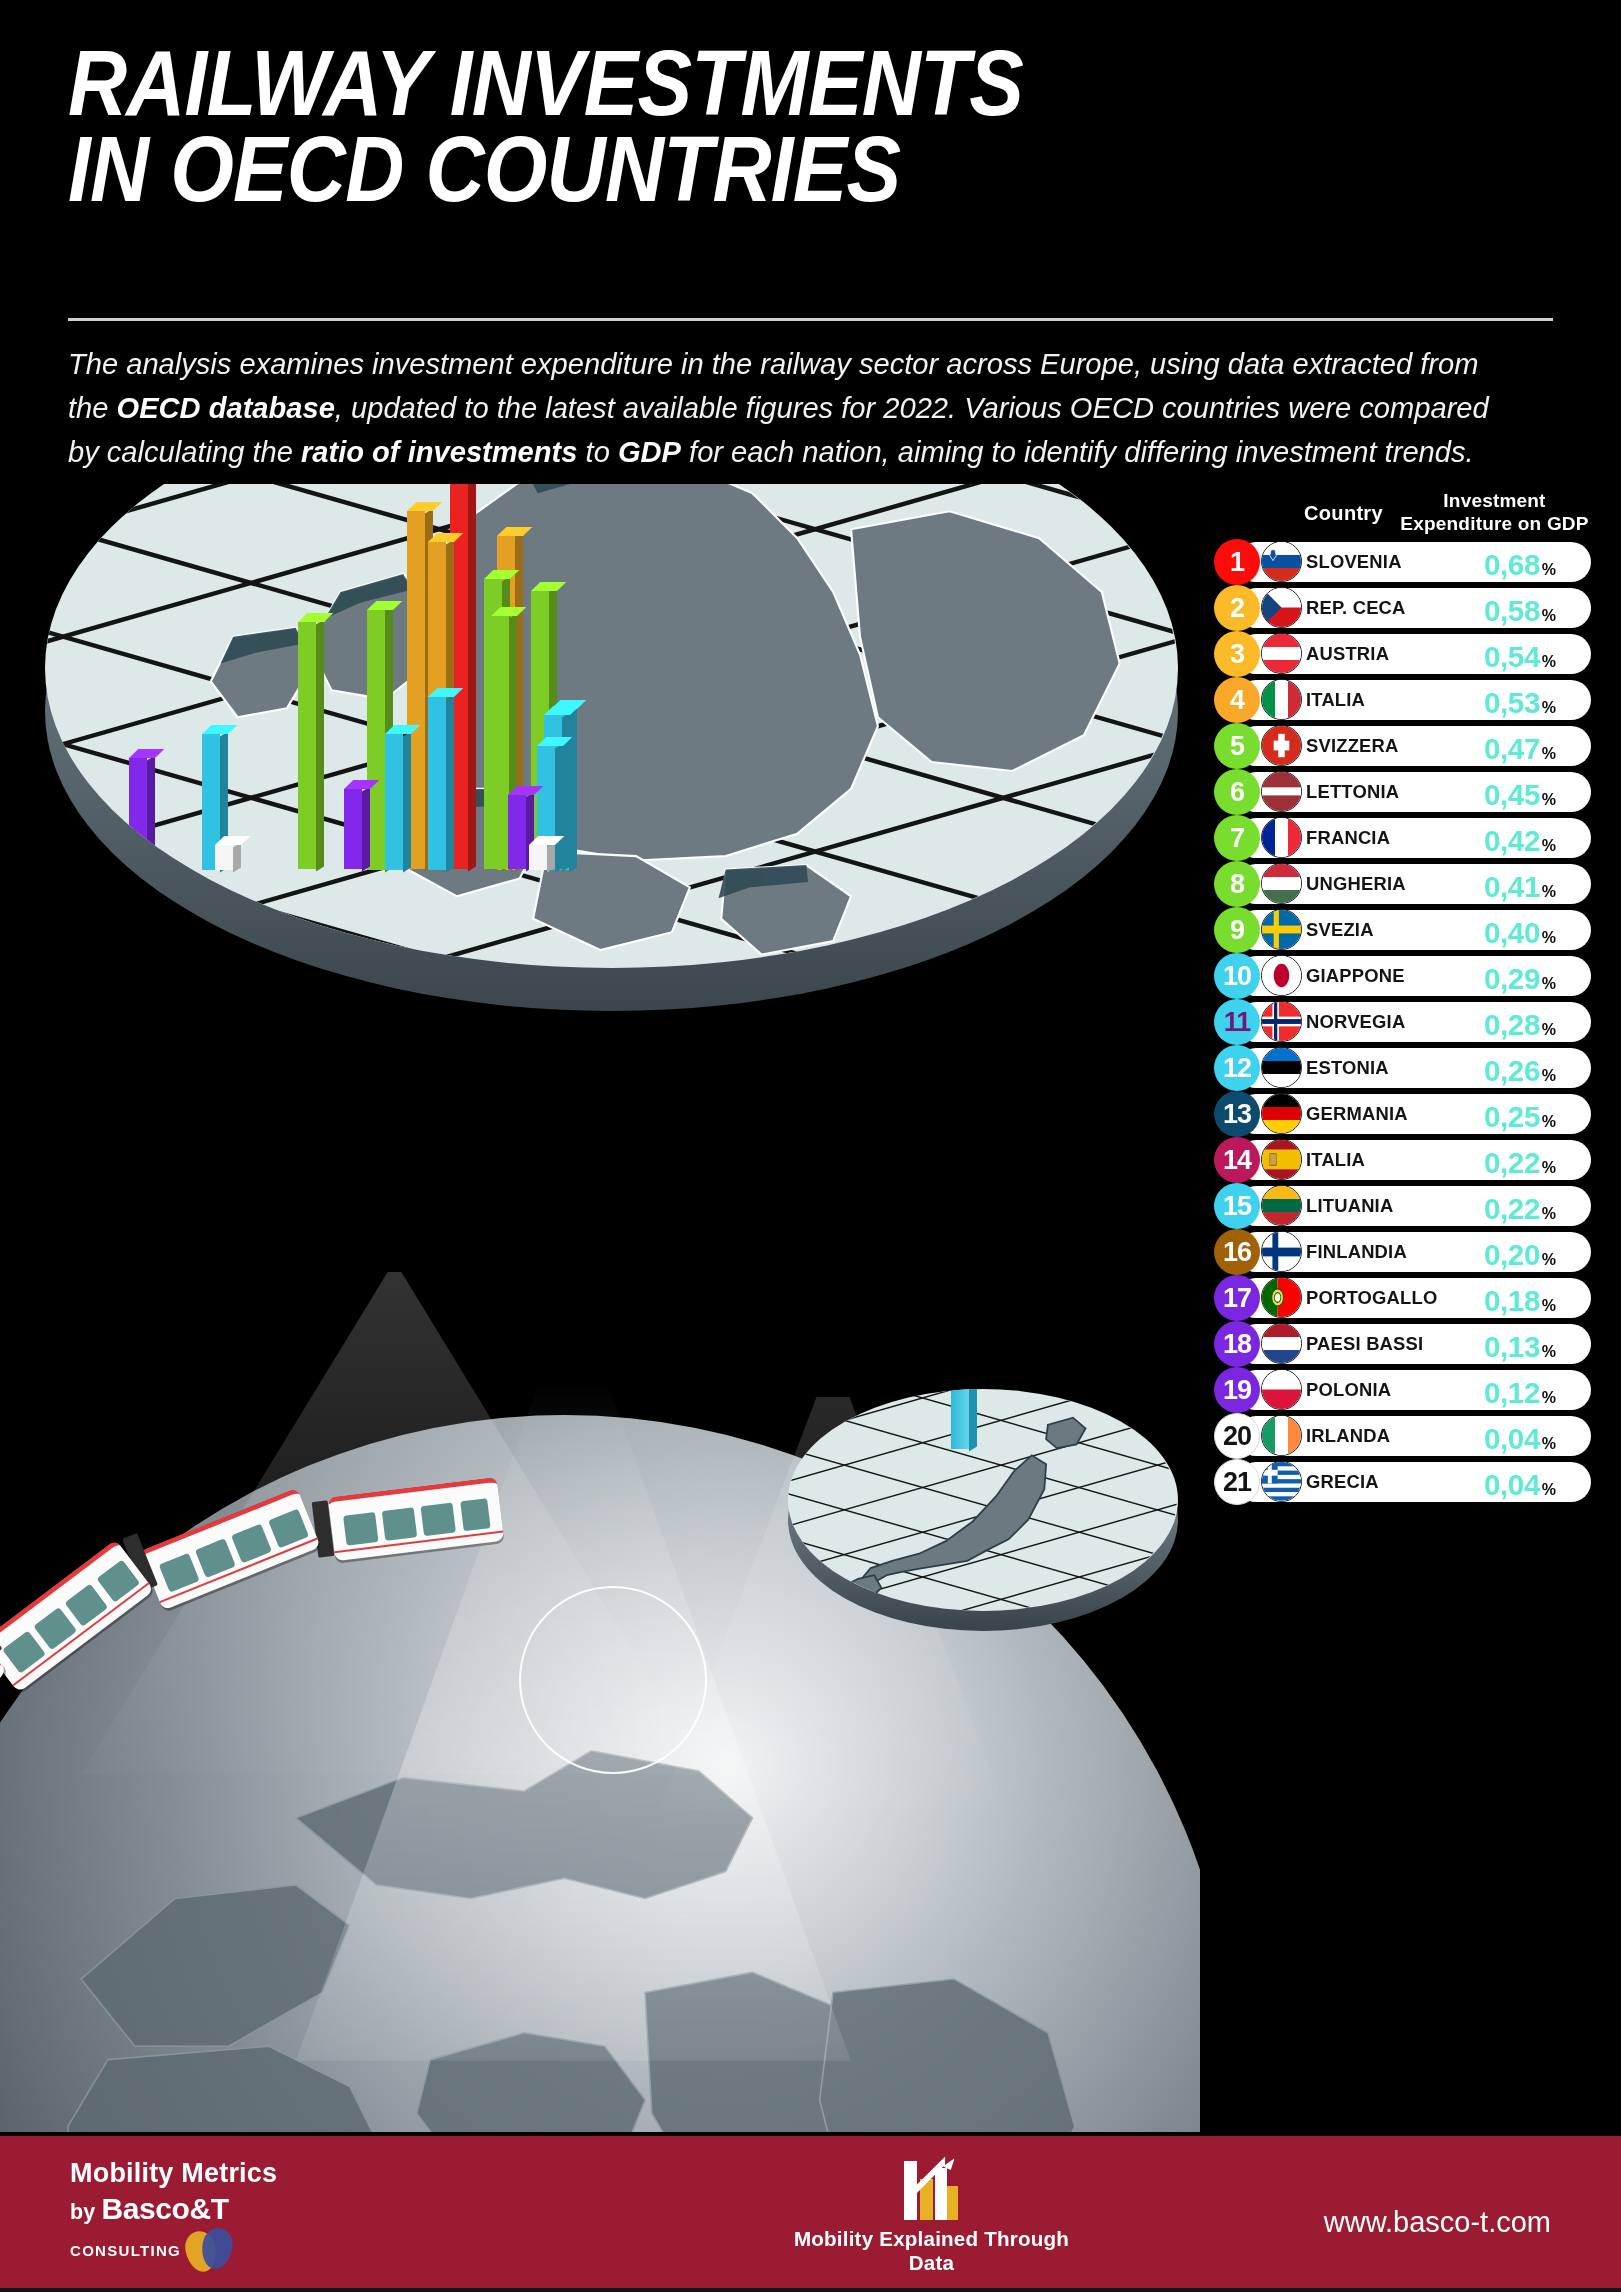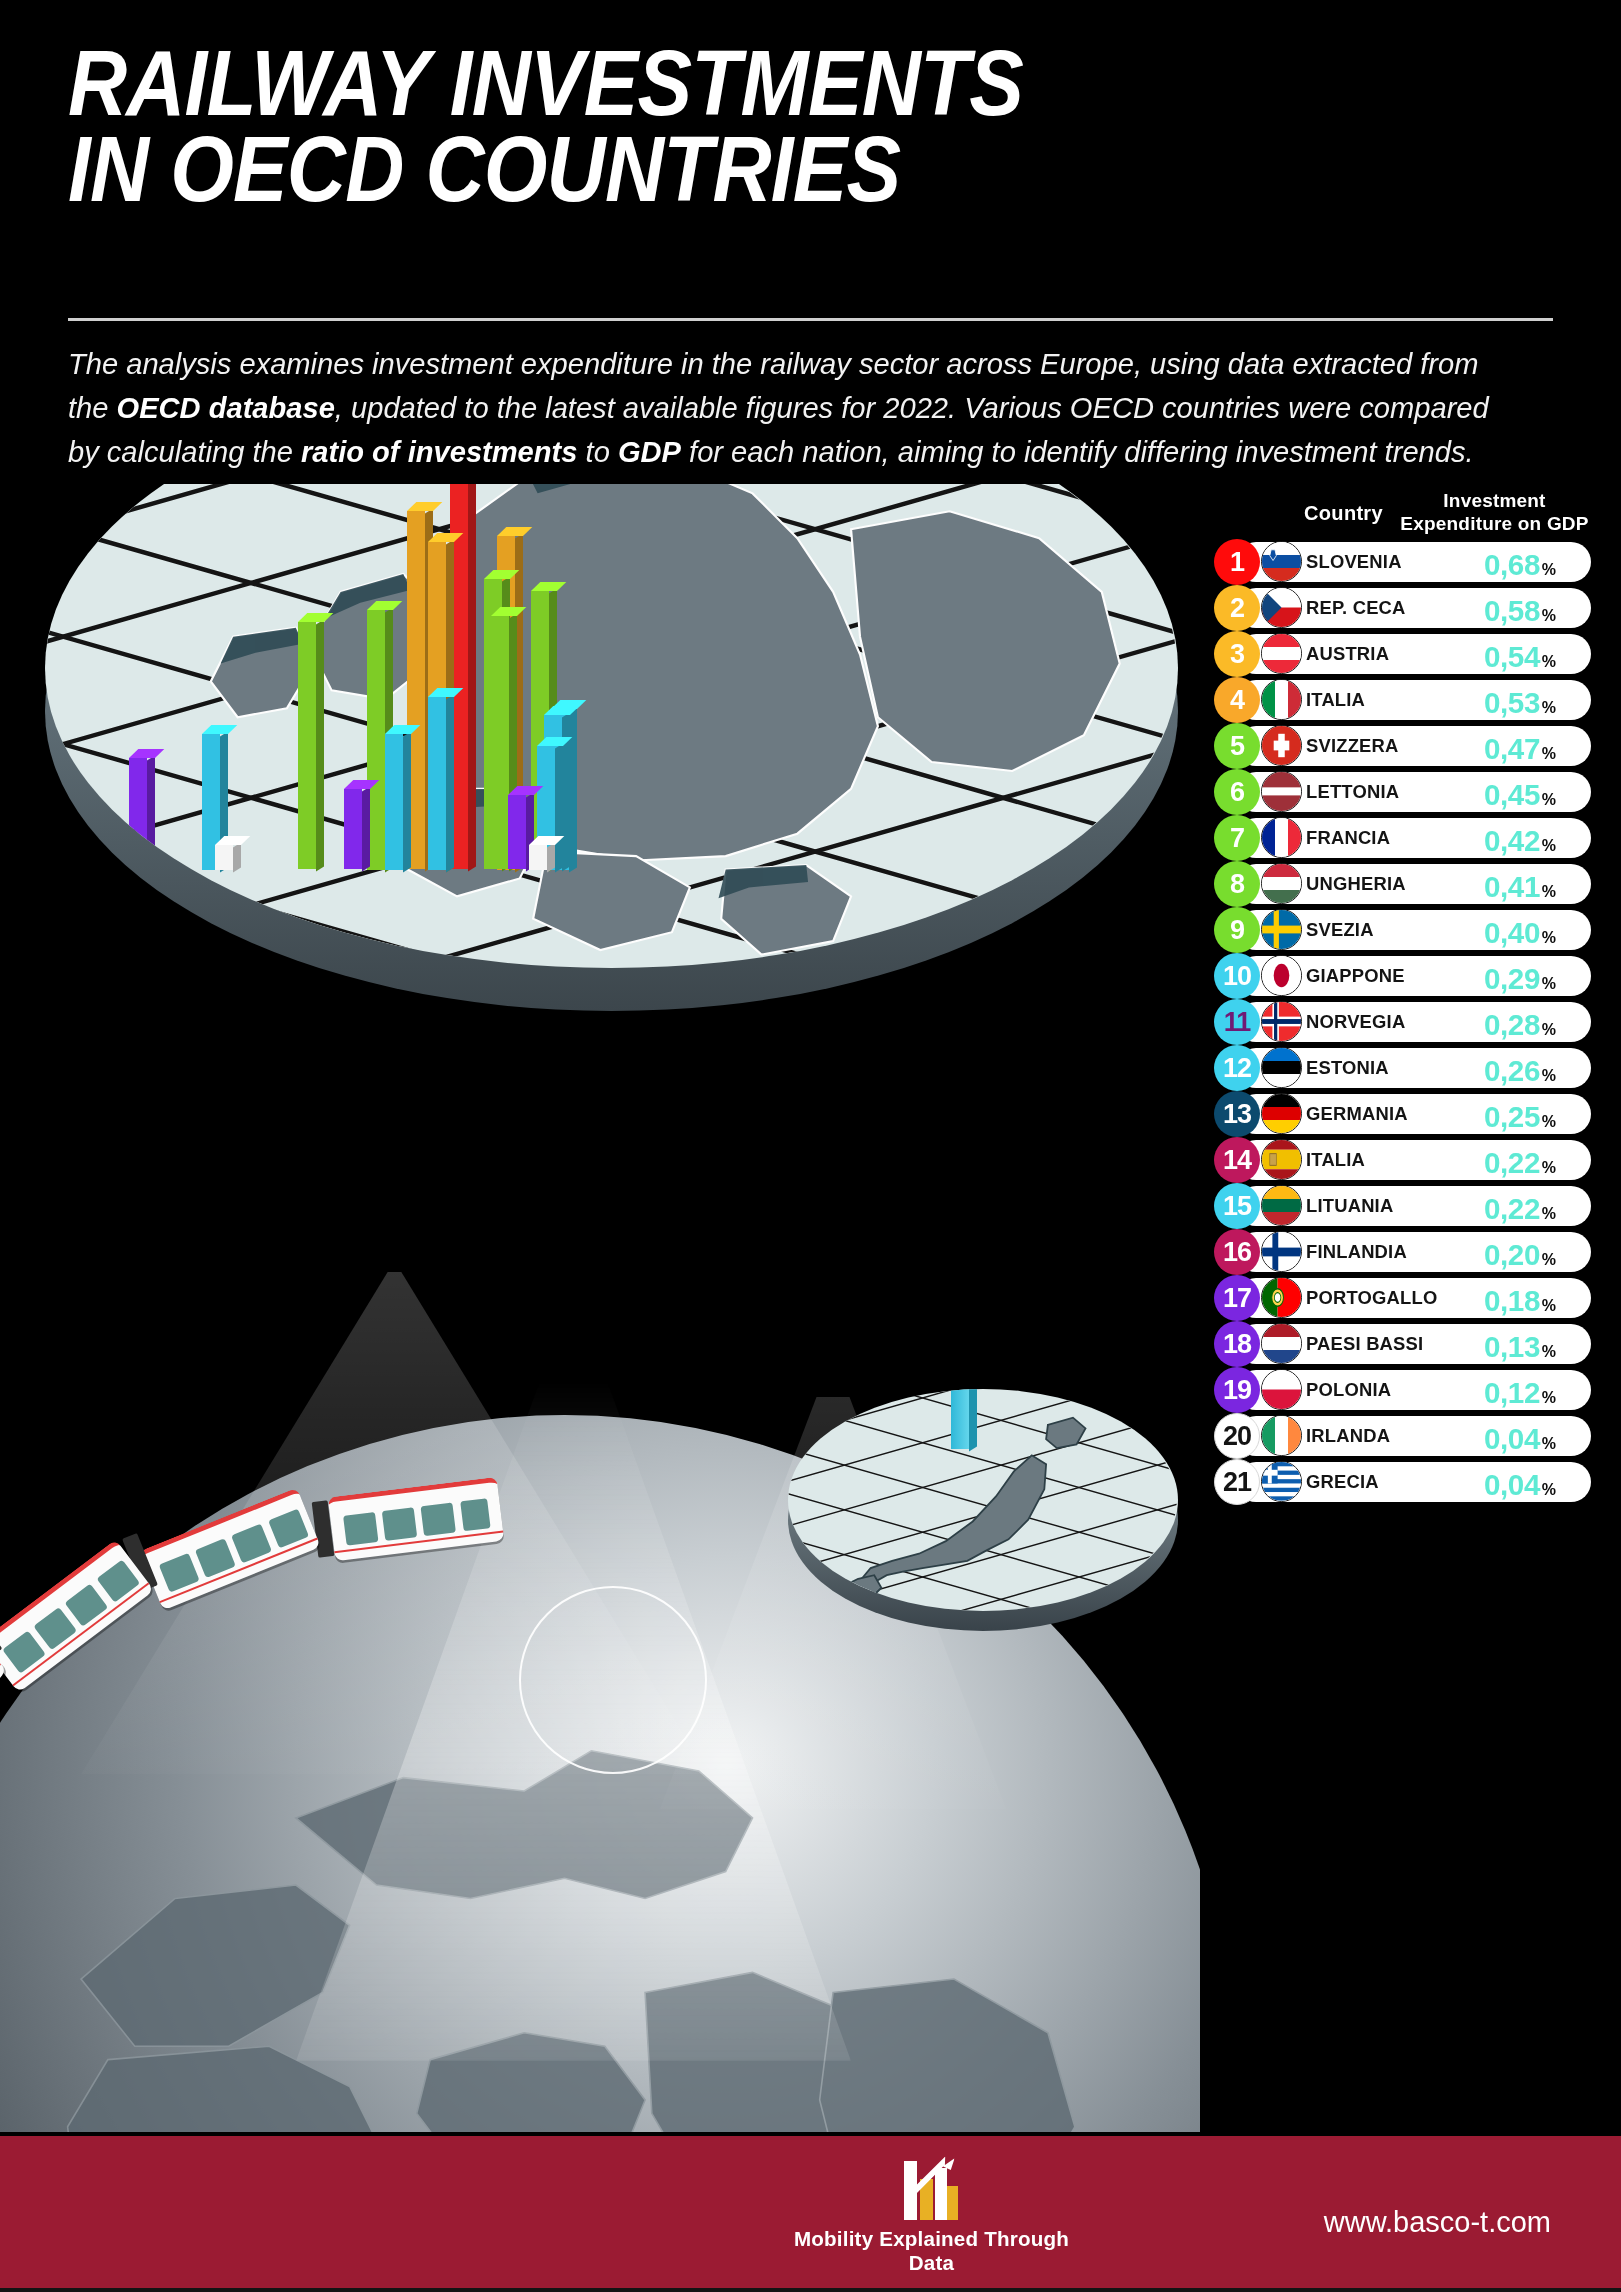"16" div.rank-badge { background: #be185d -> #a16207 }
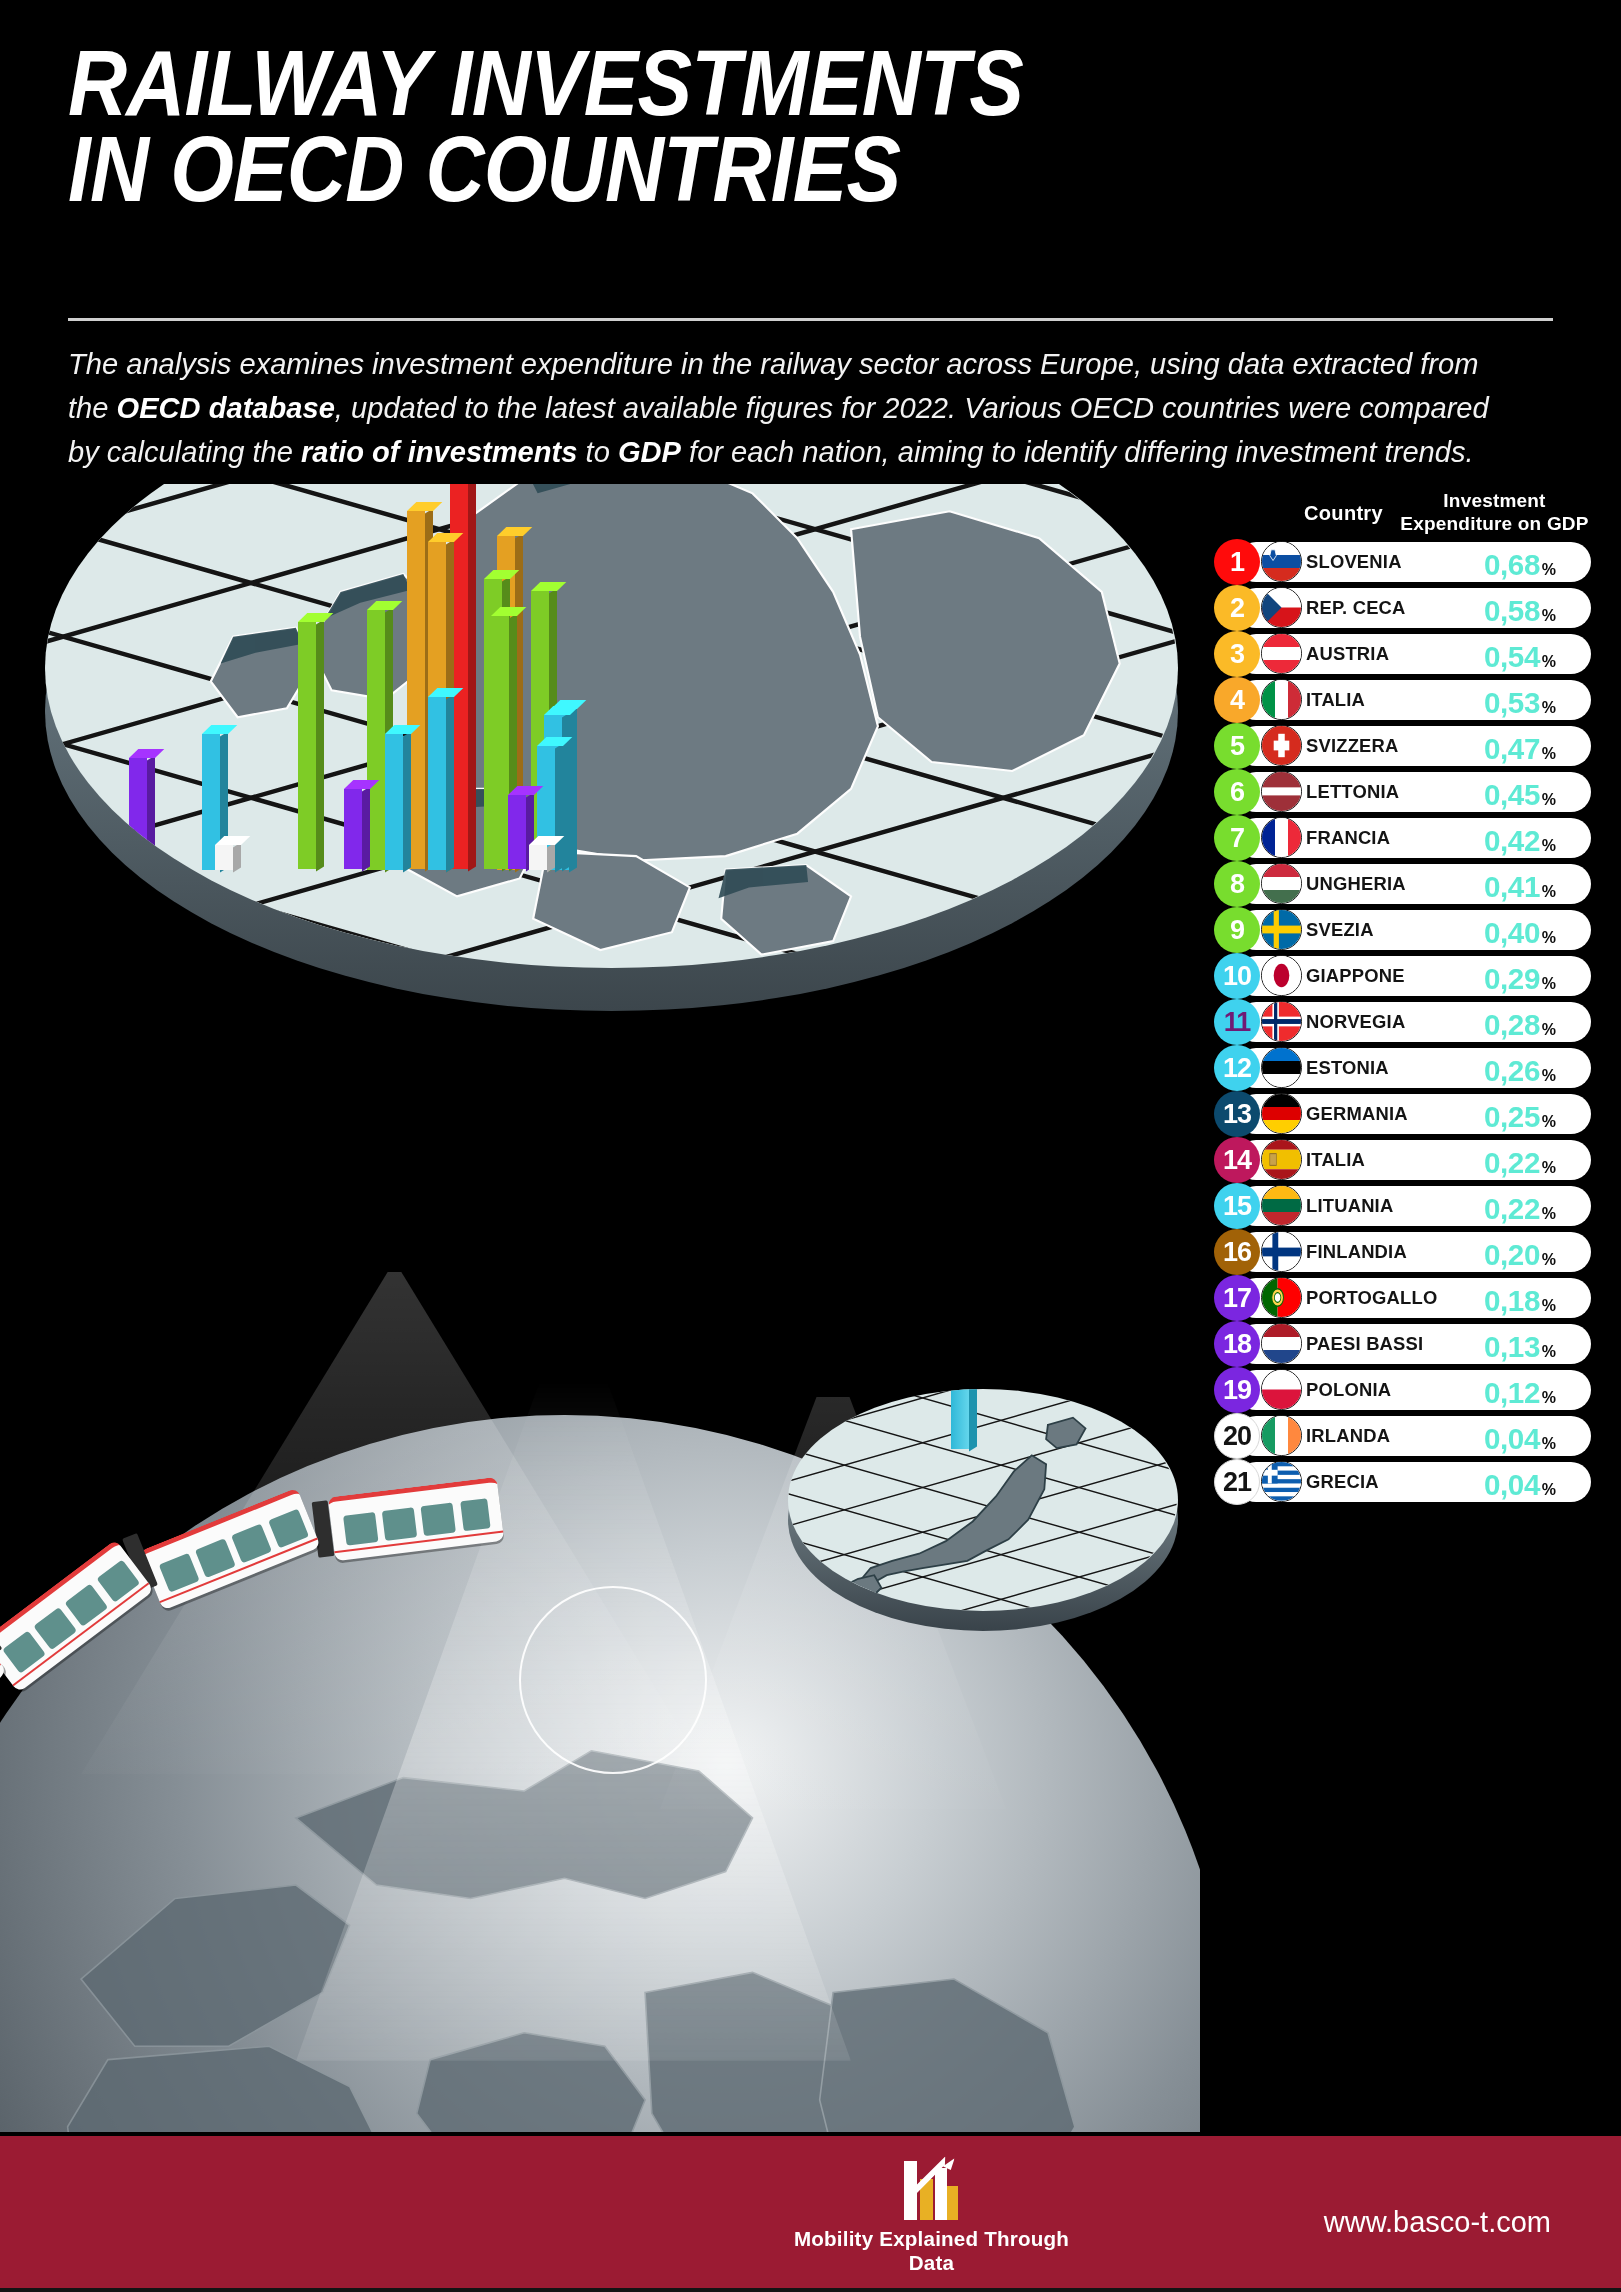"Mobility Metrics" div { html: none -> <div> <div>Mobility Metrics</div> <div> <span>by</span> <span>Basco&amp;T</span> </div> <div> <span>CONSULTING</span> <span> <span></span> <span></span> </span> </div> </div> }
